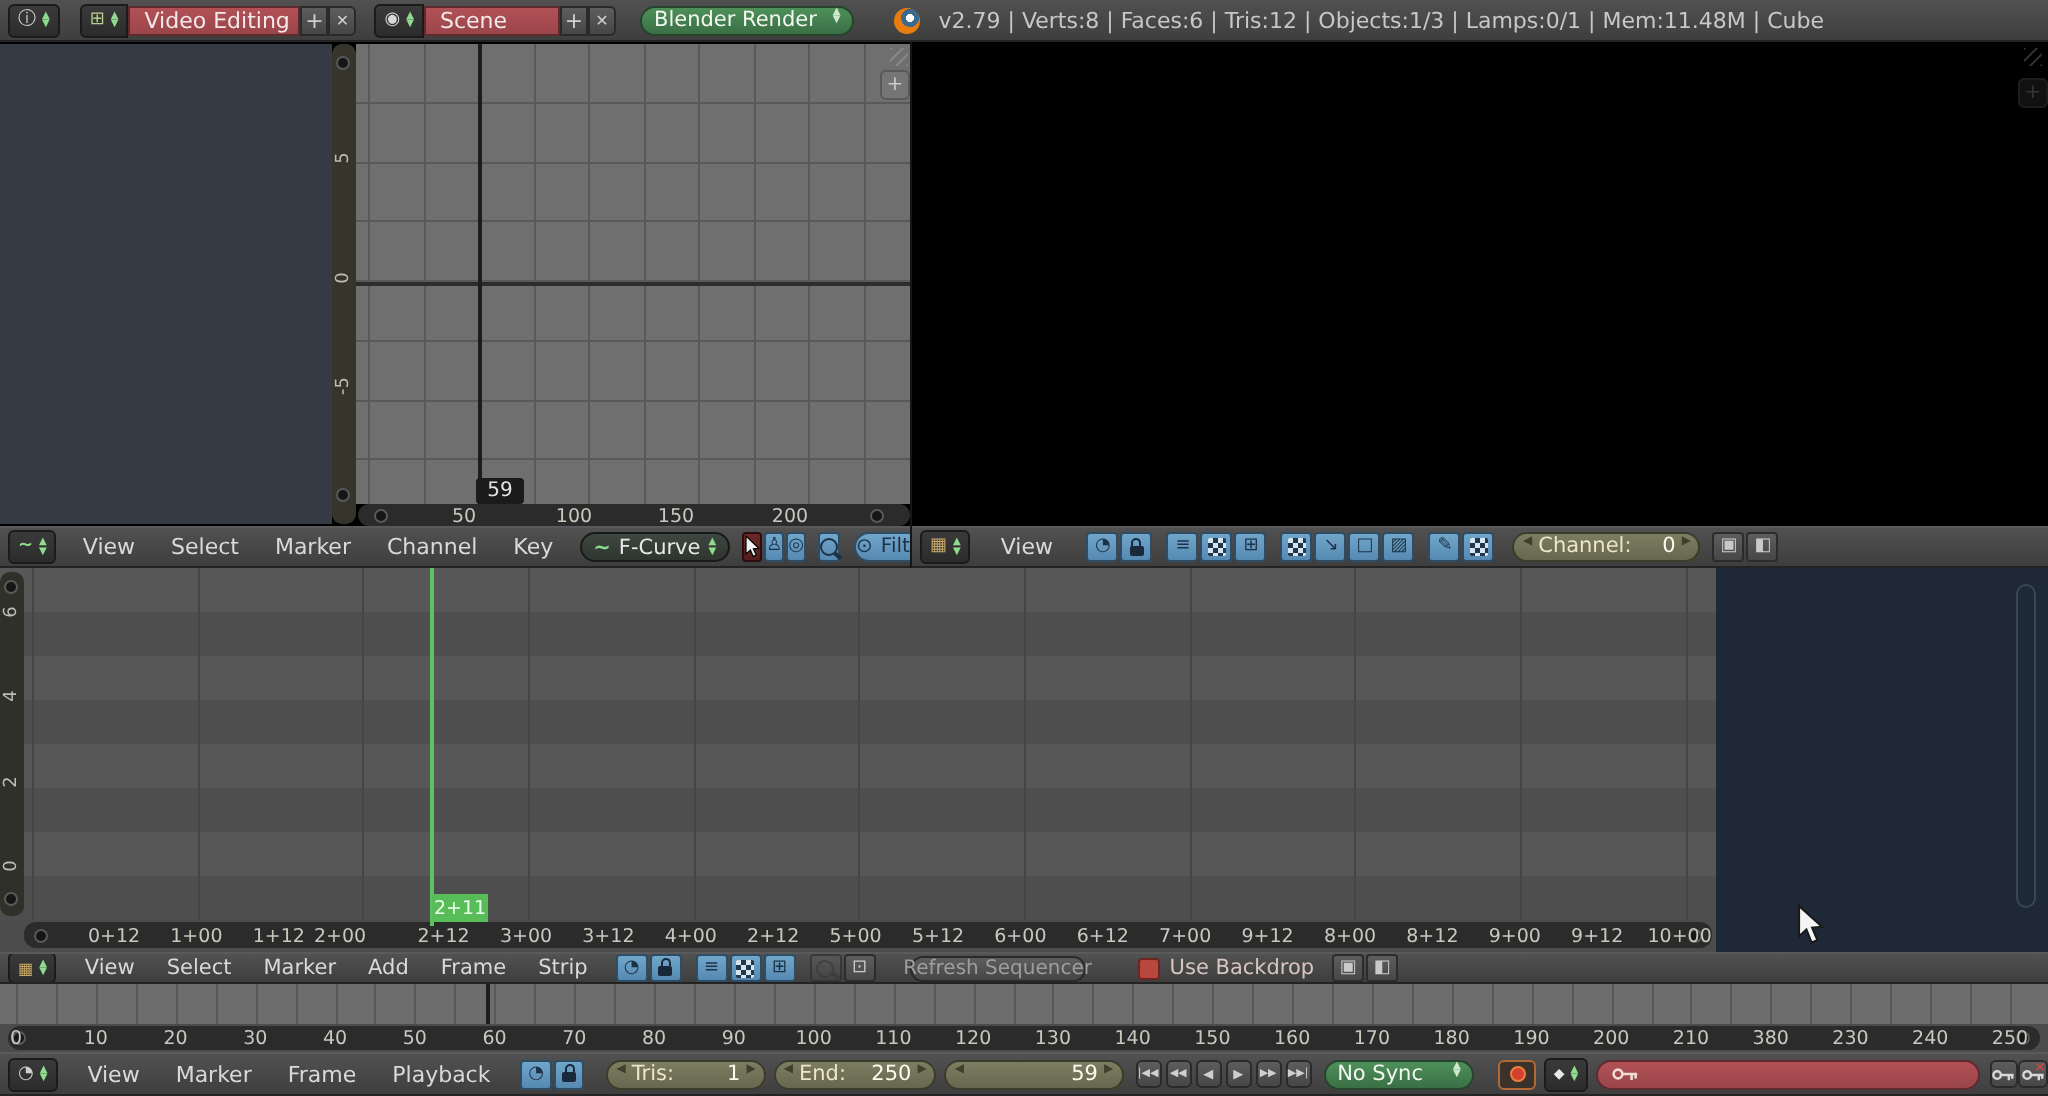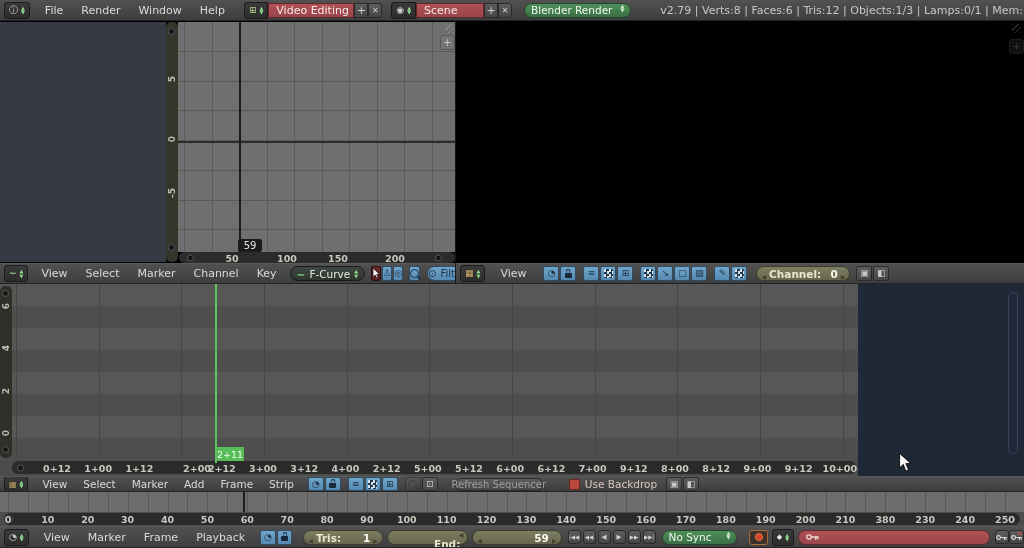"File" span { html: <span> <span>File</span> <span>Render</span> <span>Window</span> <span>Help</span> </span> -> none }
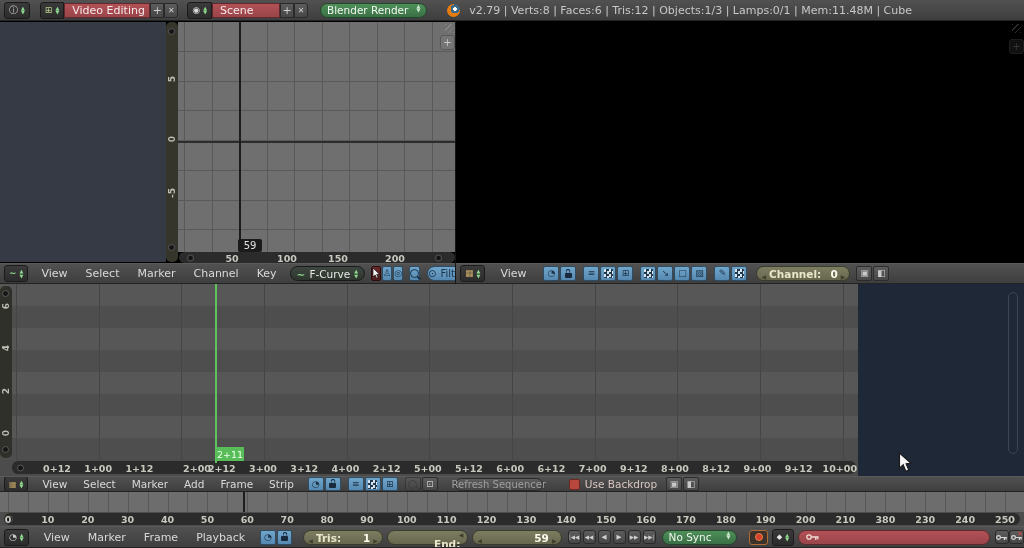"50" .tick { font-weight: bold -> none }
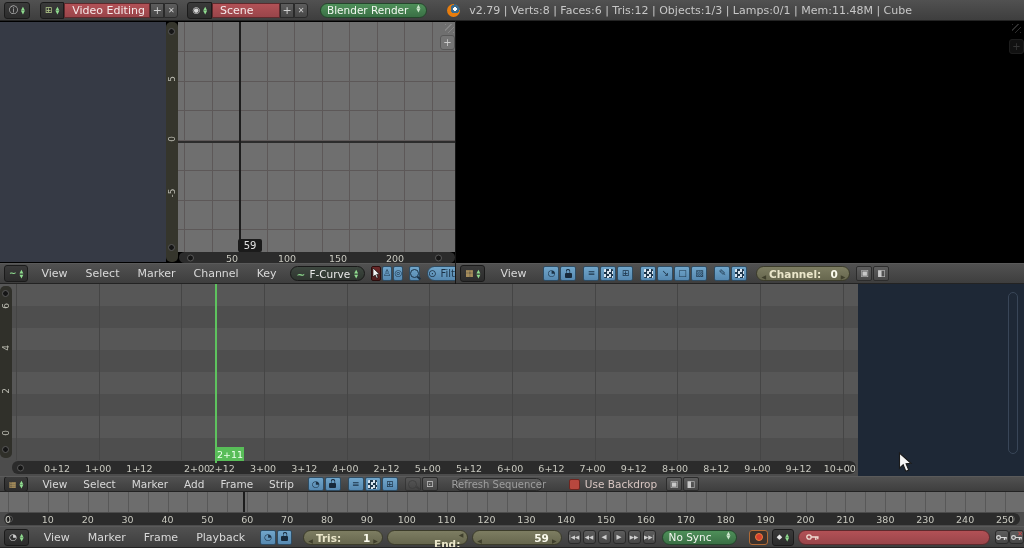"Channel:" .pill { align-items: flex-end -> flex-start; font-weight: bold -> none }
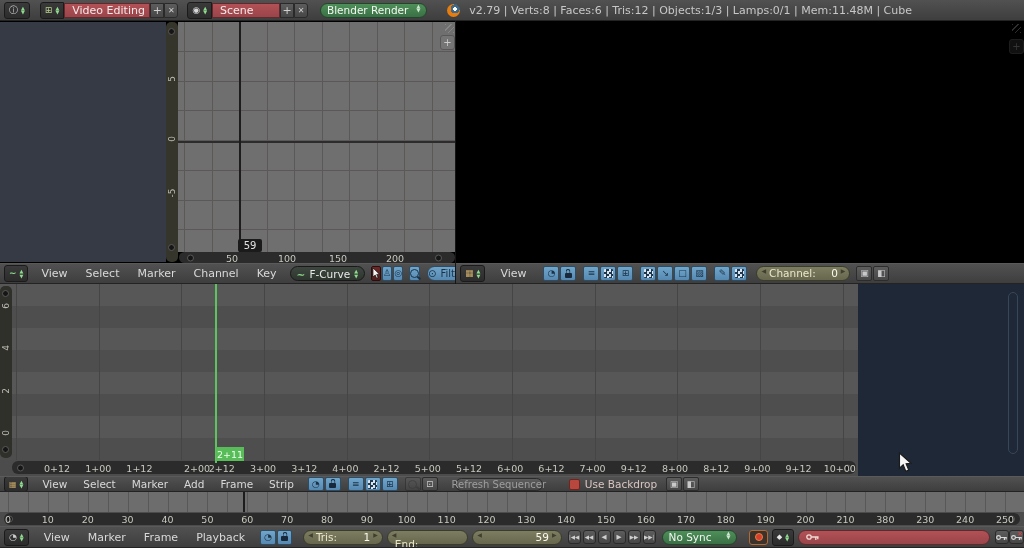"2+00" span.tick { left: 197px -> 170px }
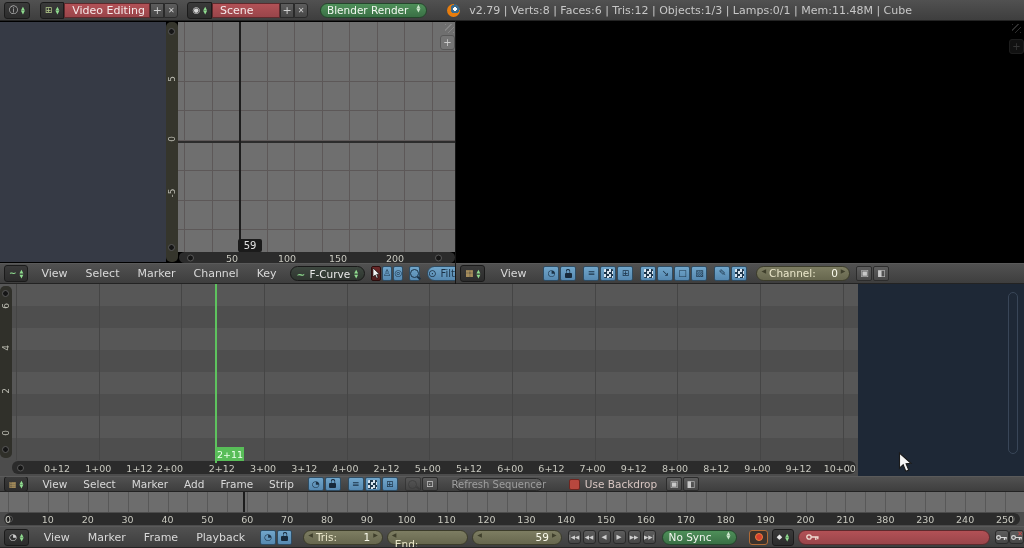"End:" span.pill { flex-direction: column -> none }
